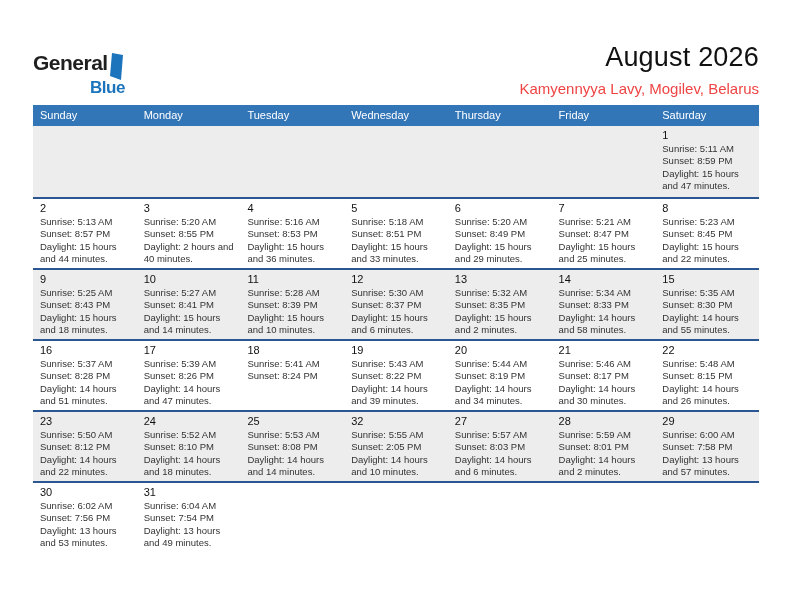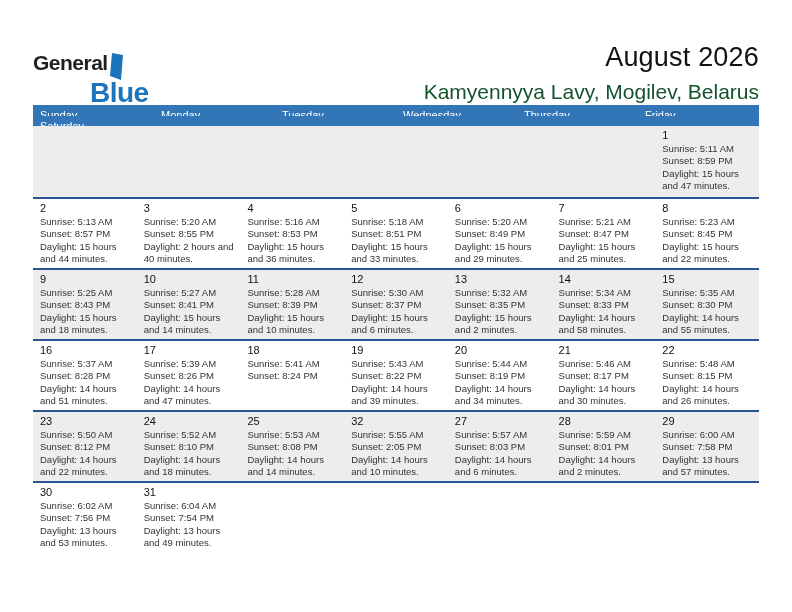"Blue" .logo-blue { font-size: 28px -> 17px }
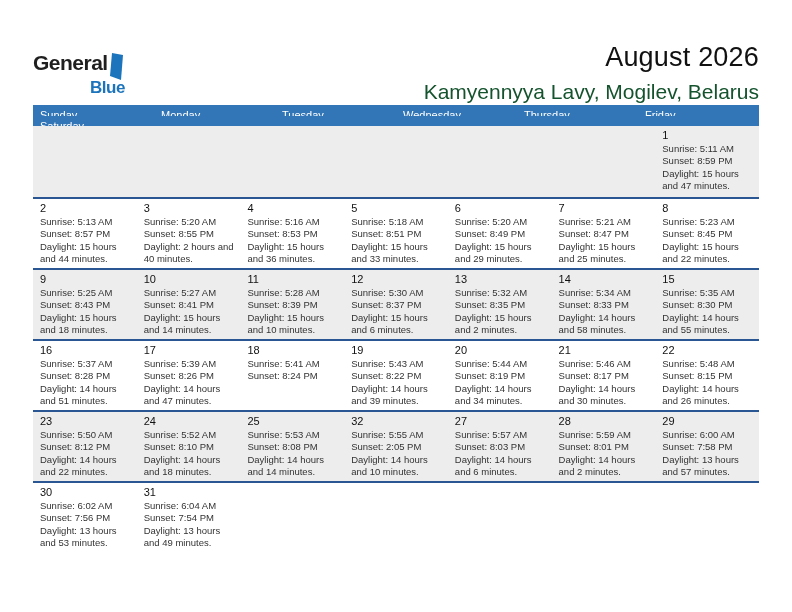"Kamyennyya Lavy, Mogilev, Belarus" .page-subtitle { color: #14532d -> #ef4444; font-size: 21px -> 15px }
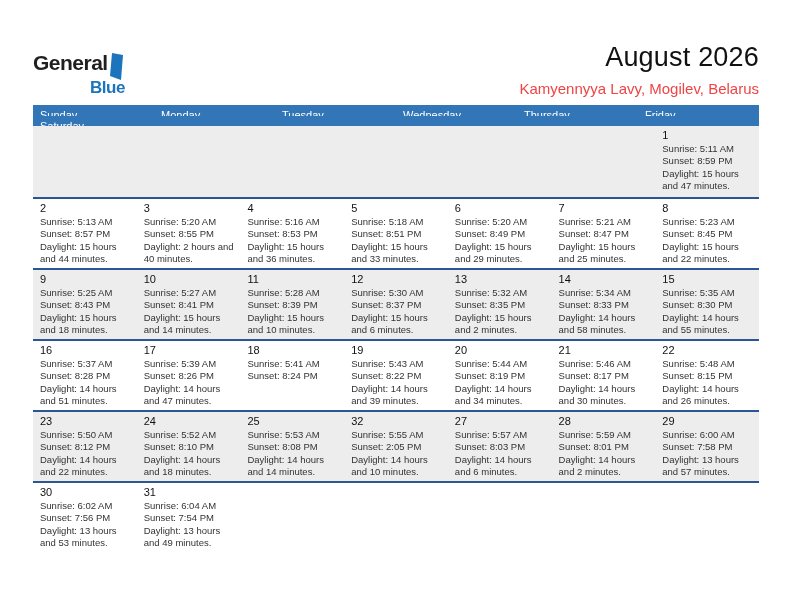"Sunday" .weekday-header { grid-template-columns: repeat(6, 1fr) -> repeat(7, 1fr) }
